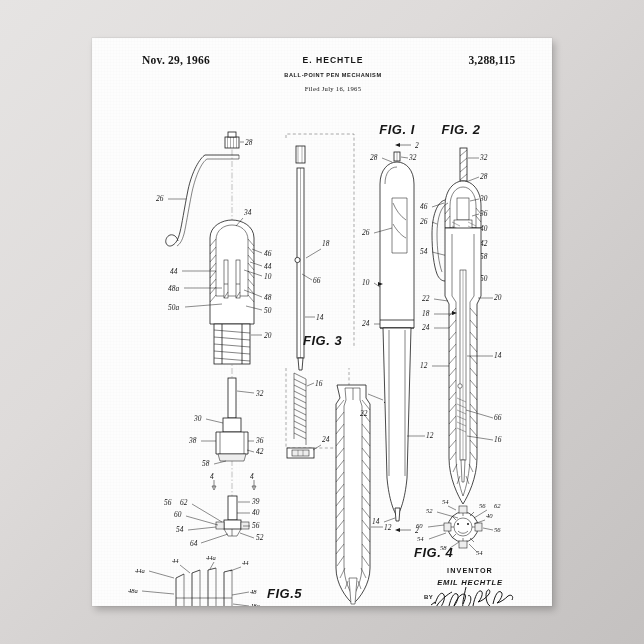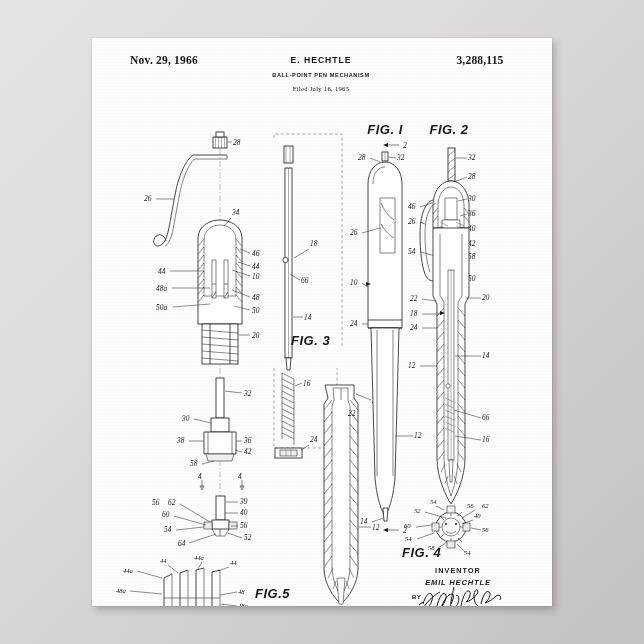"Nov. 29, 1966" #sheet { margin-left: none -> 12px }
